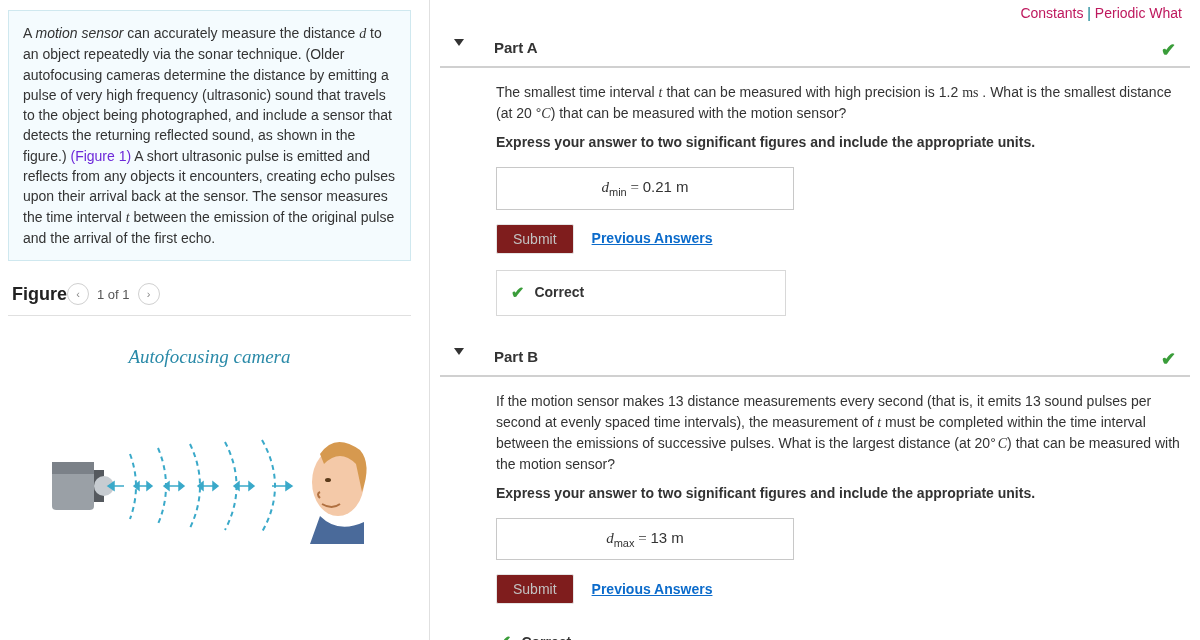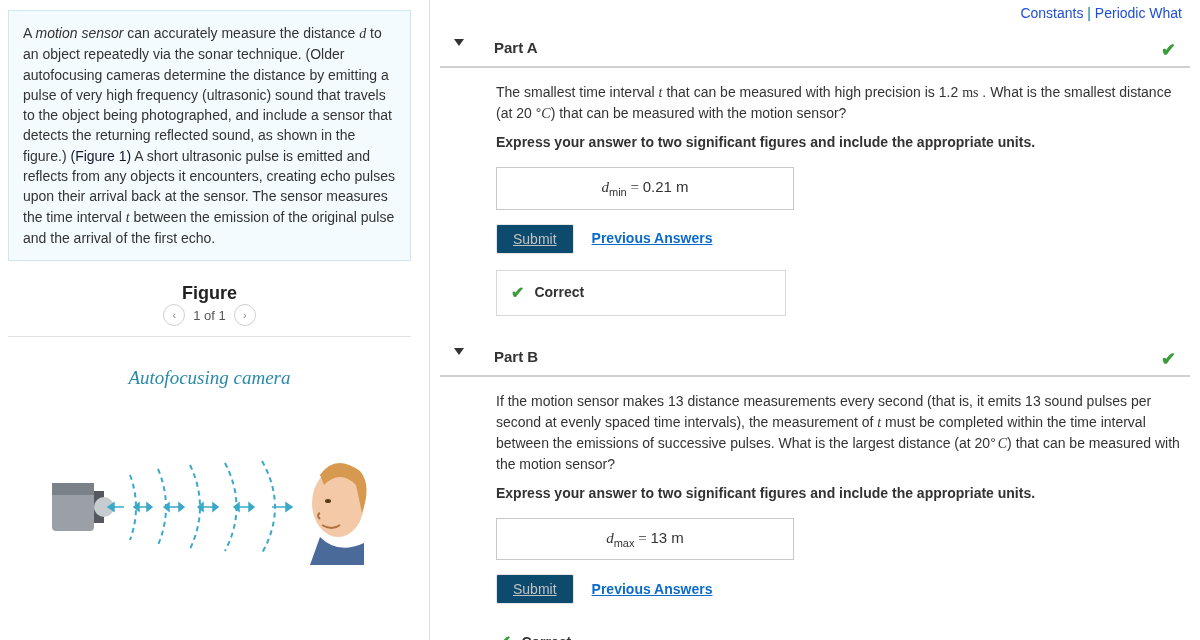"Constants" .top-links a { color: #1d4ed8 -> #be185d }
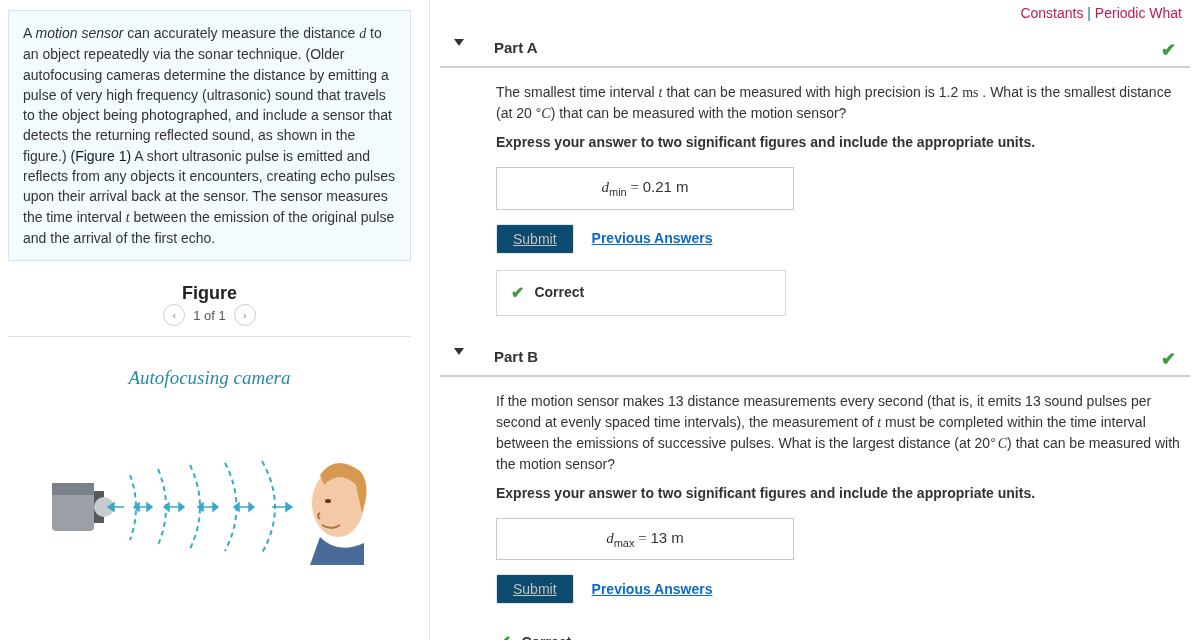"(Figure 1)" .intro-box .figlink { color: #0f172a -> #6d28d9 }
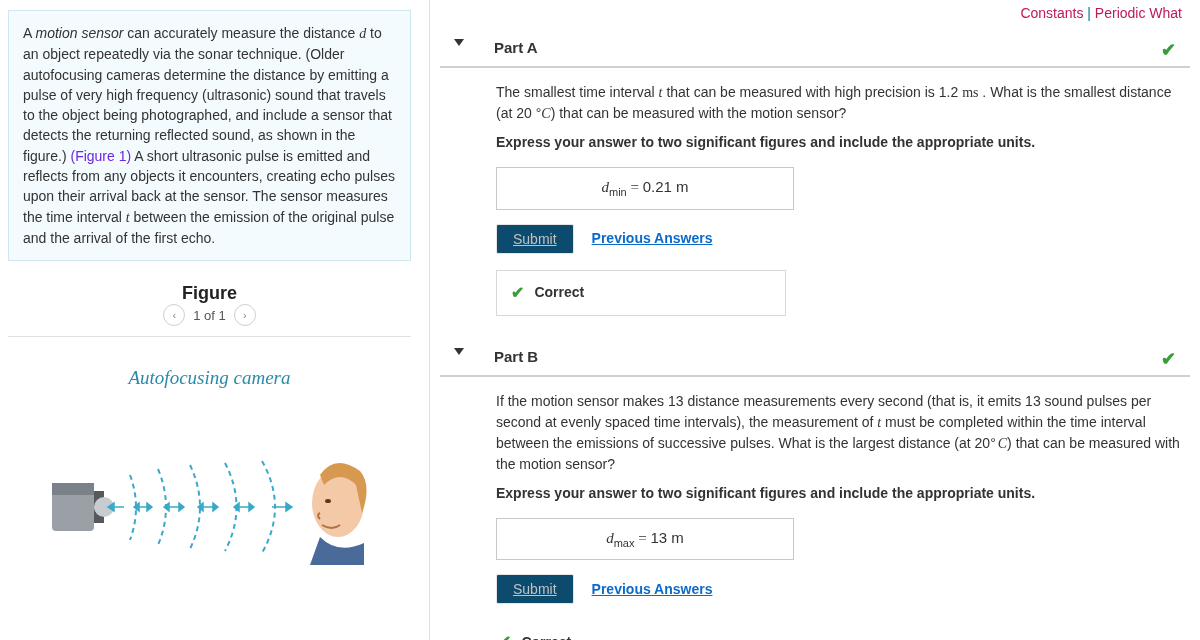"Submit" .submit-btn { background: #0c4a6e -> #7f1d1d; text-decoration: underline -> none }
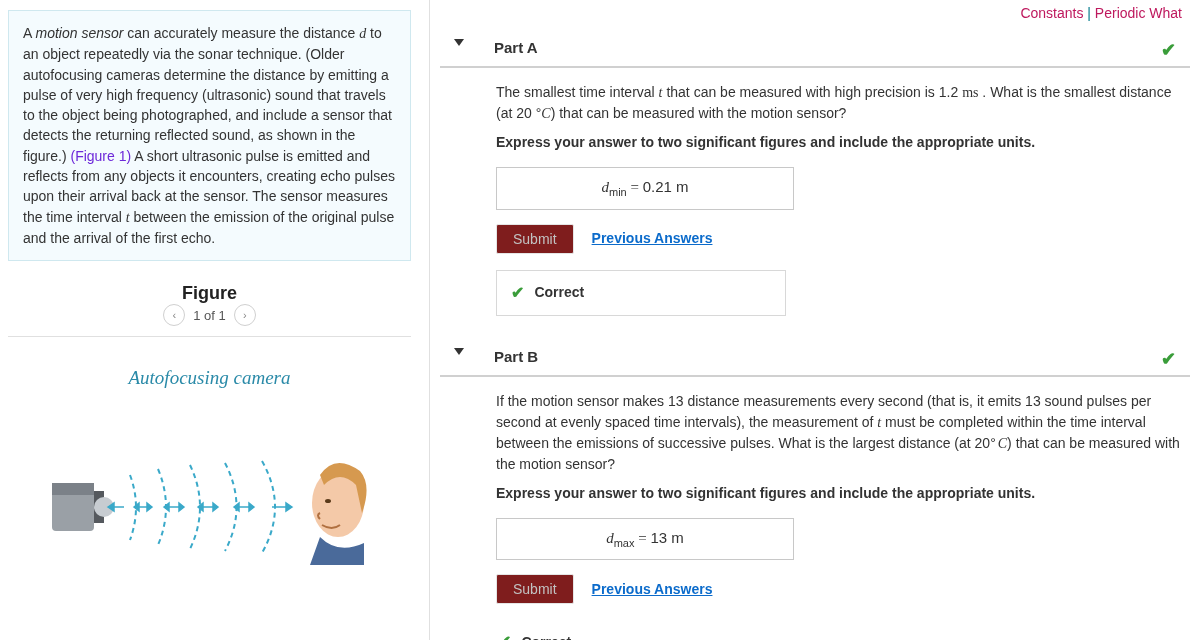"Figure" .figure-title-row { flex-direction: column -> none }
